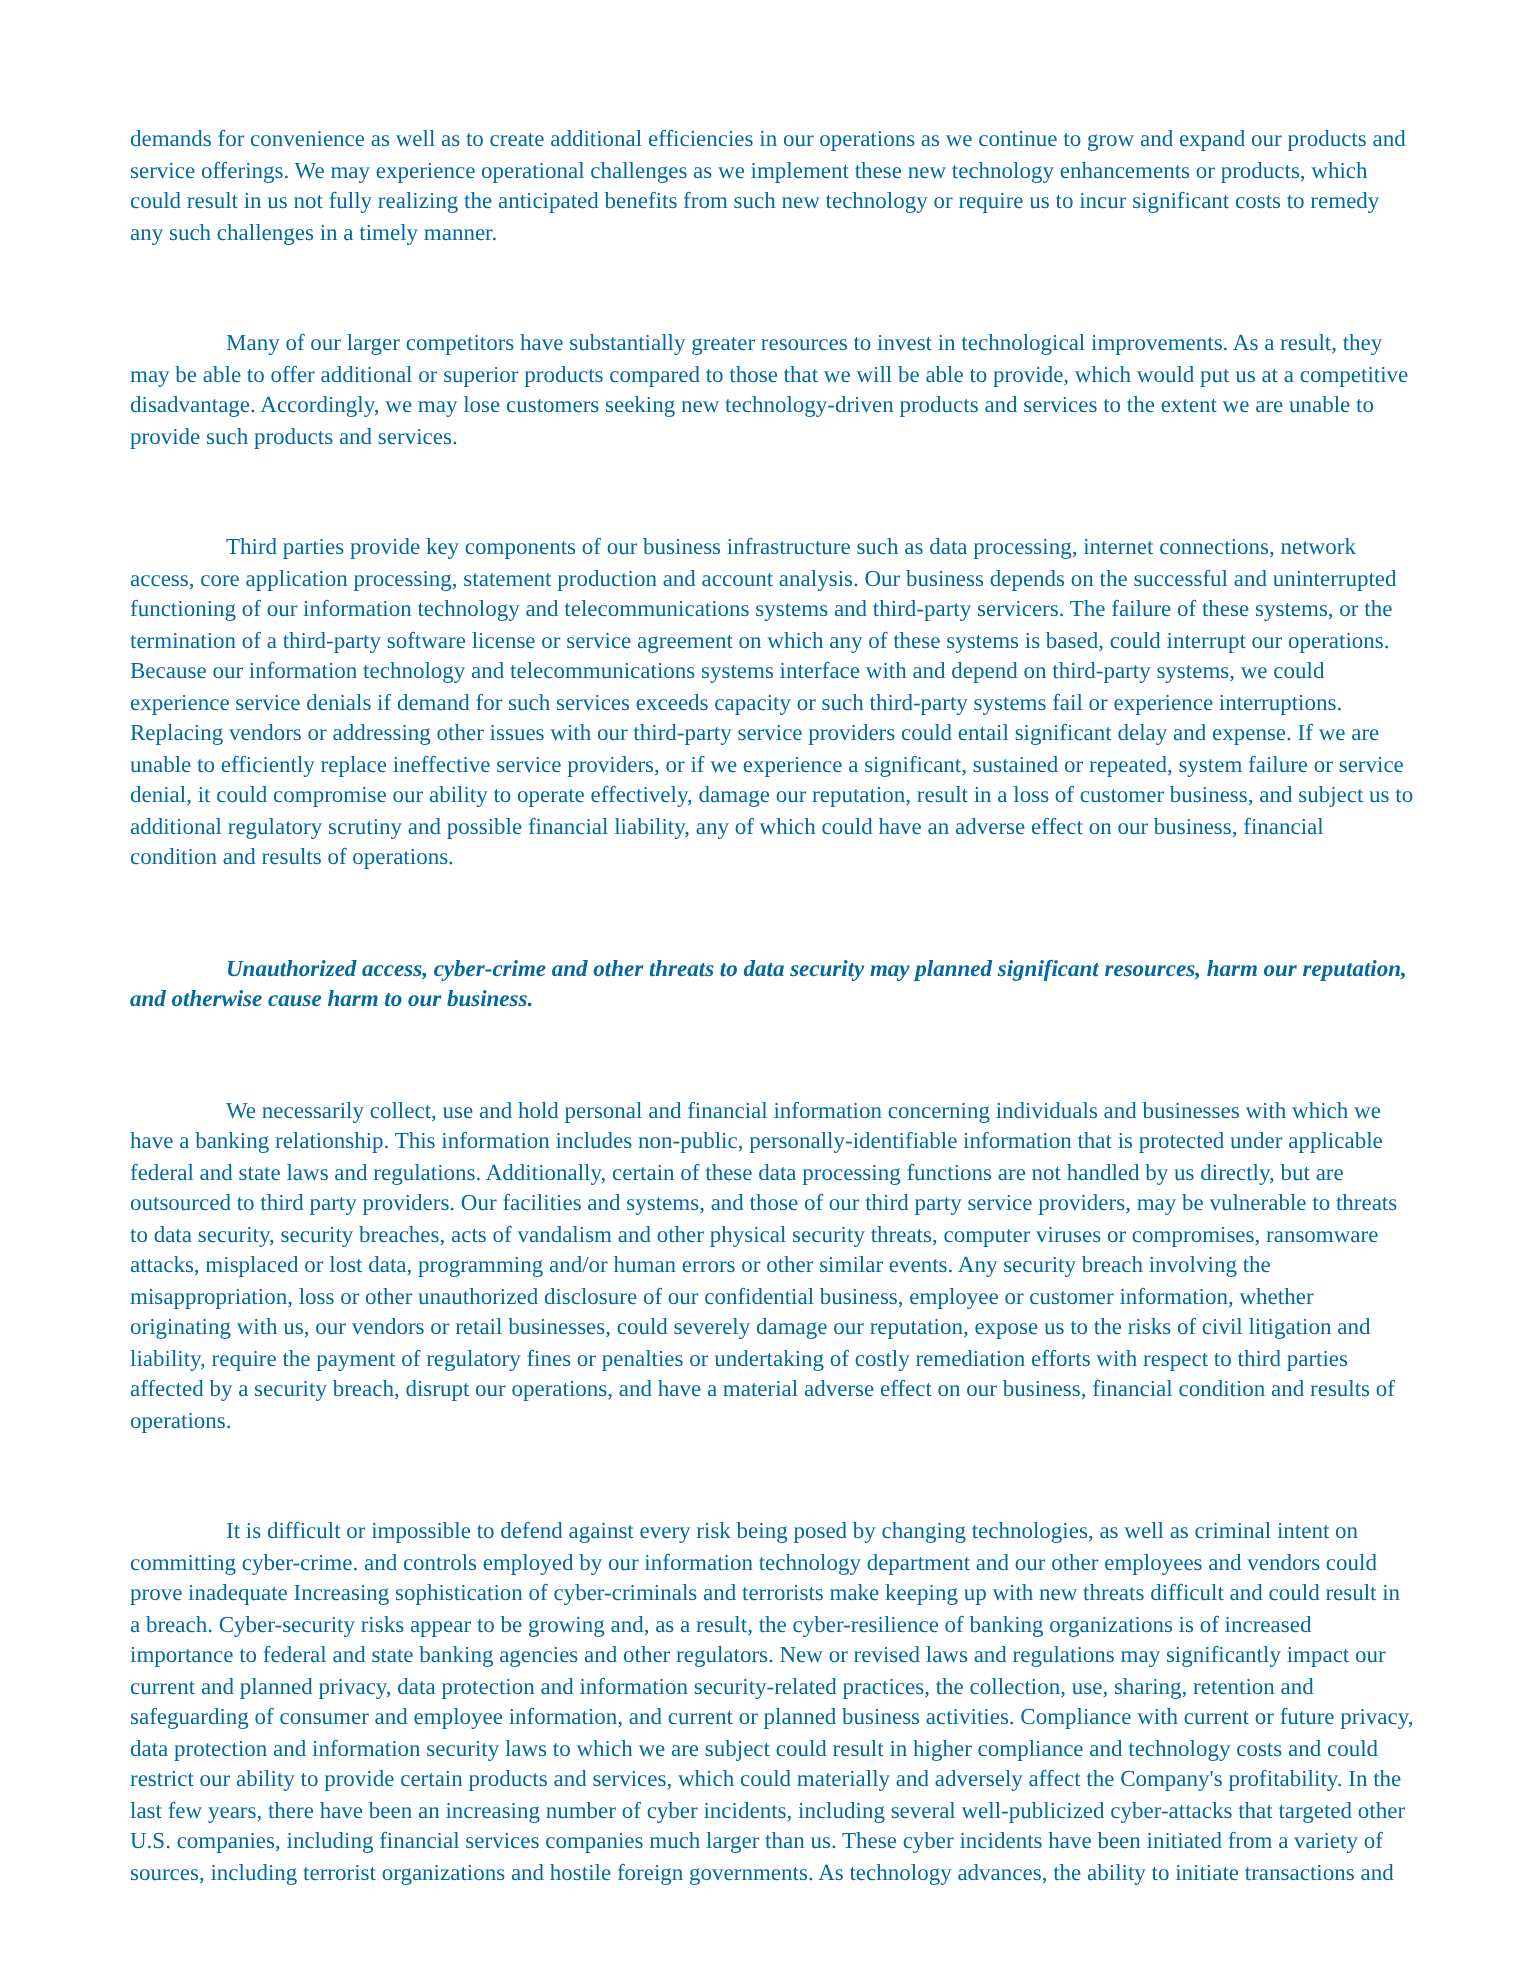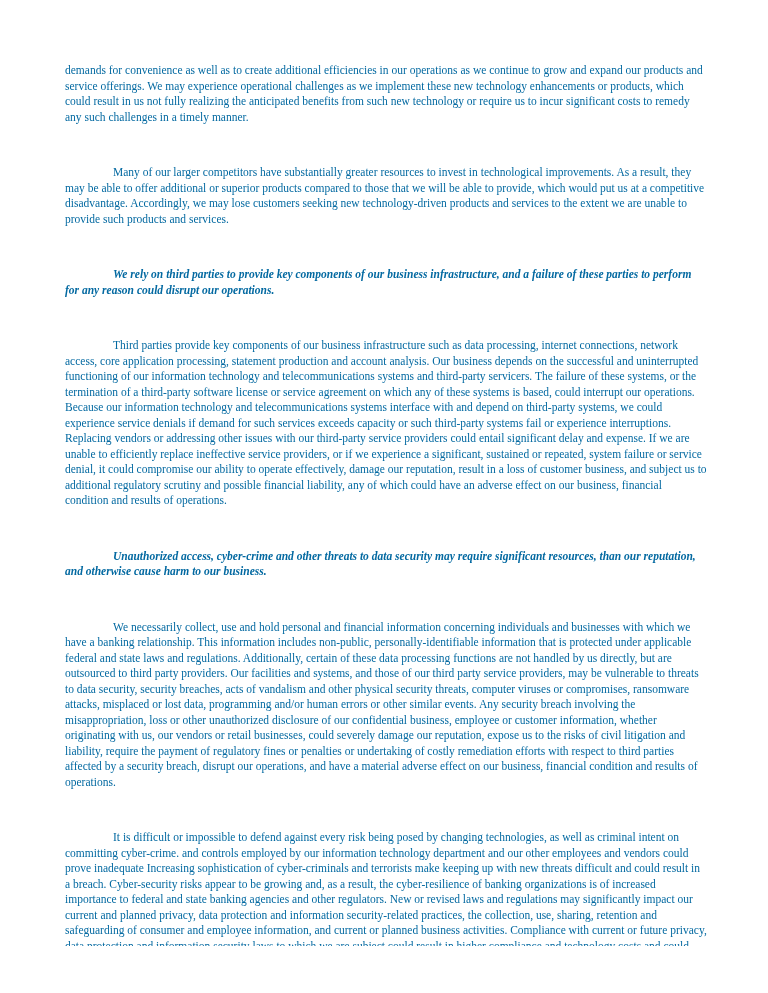"We rely on third parties" p.heading { html: <p>We rely on third parties to provide key components of our business infrastructure, and a failure of these parties to perform for any reason could disrupt our operations.</p> -> none }
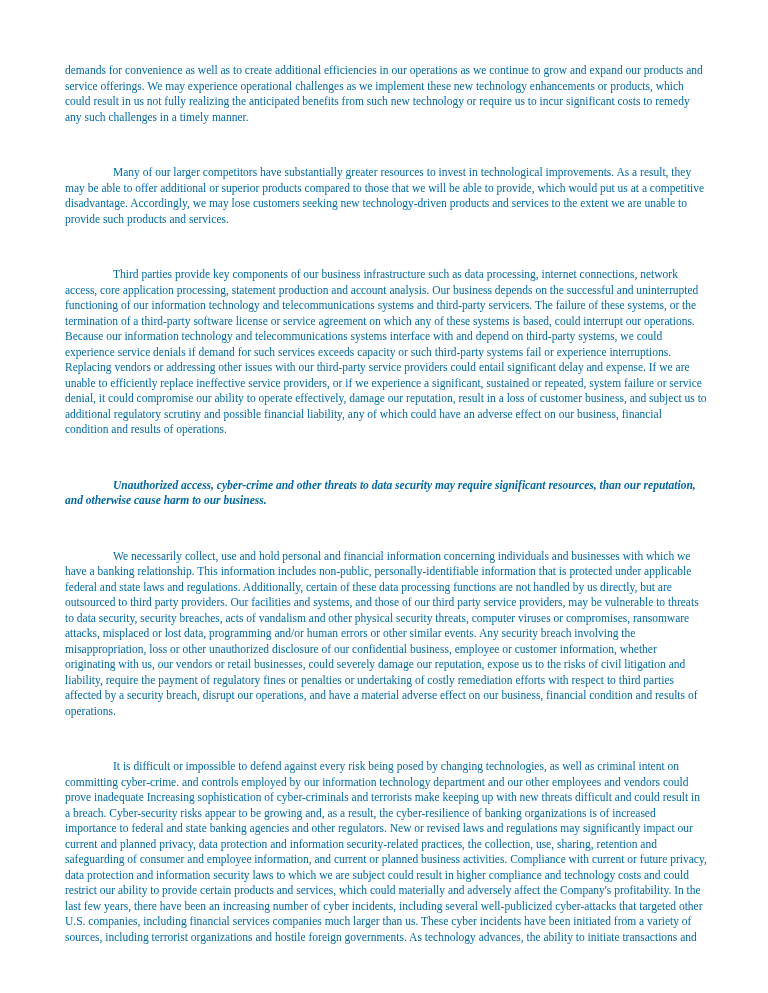"Unauthorized access, cyber-crime and" p.heading { text: require significant resources, than -> planned significant resources, harm }
